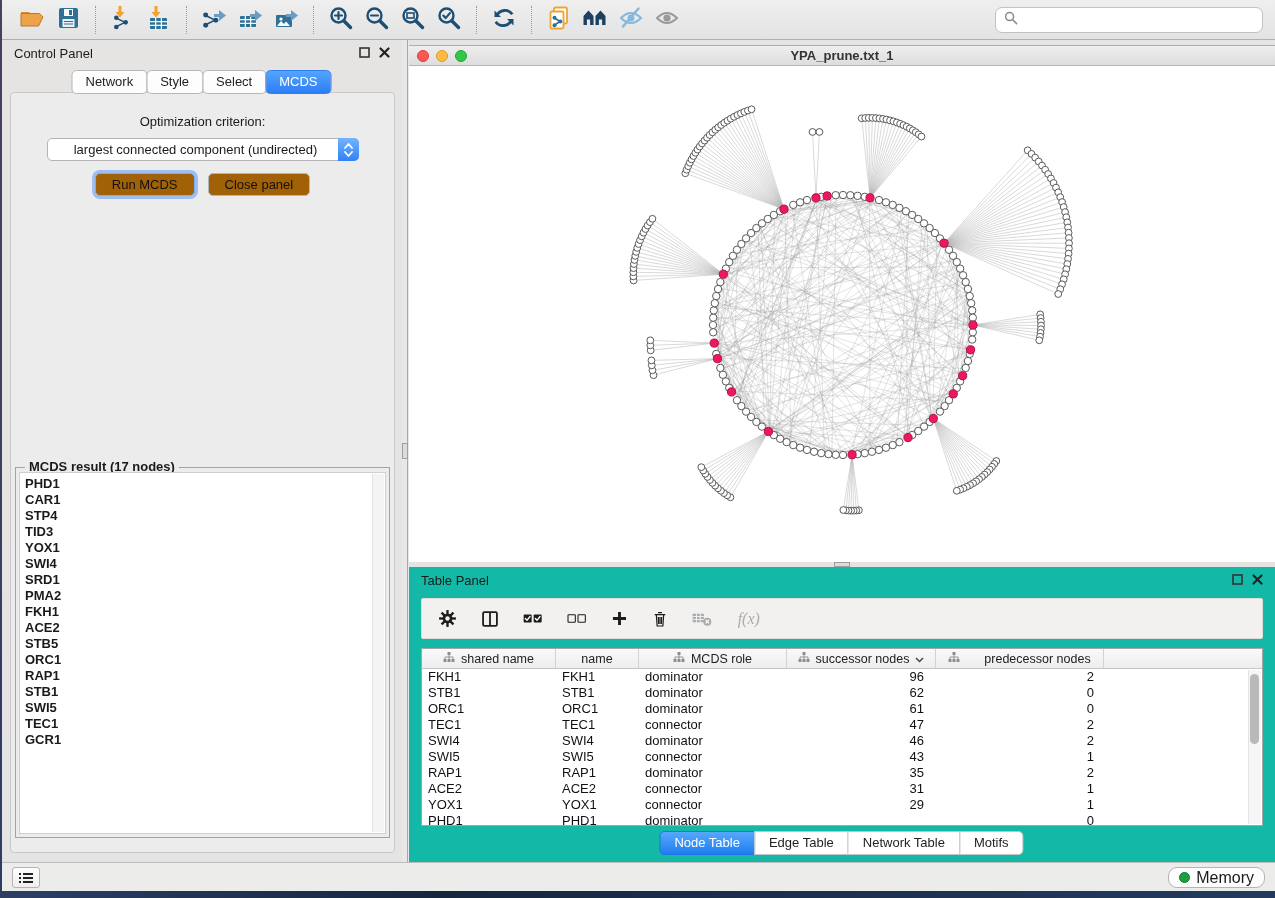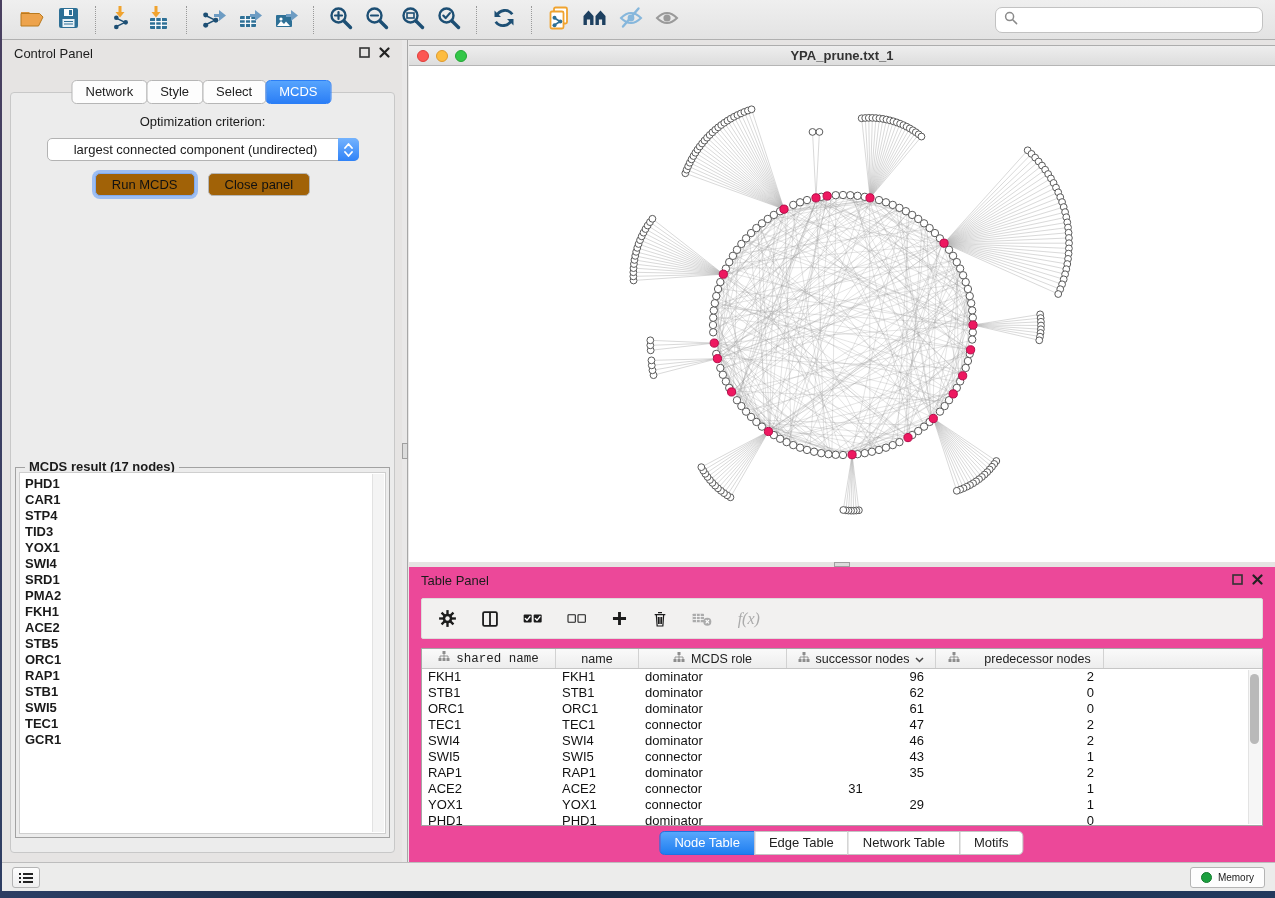"Network" .ctabs { top: 40px -> 30px }
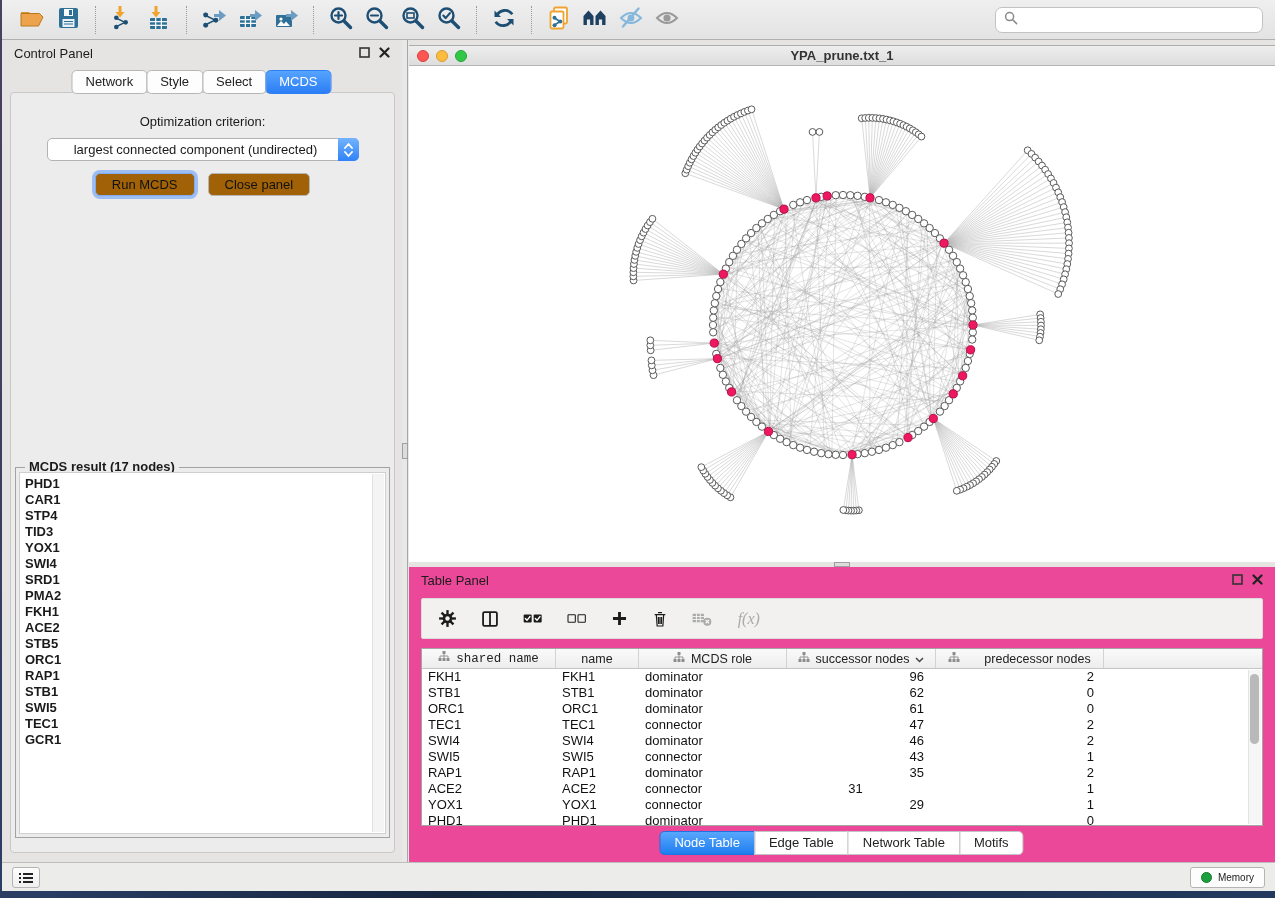"Table Panel" #table-panel { background: #ec4899 -> #14b8a6 }
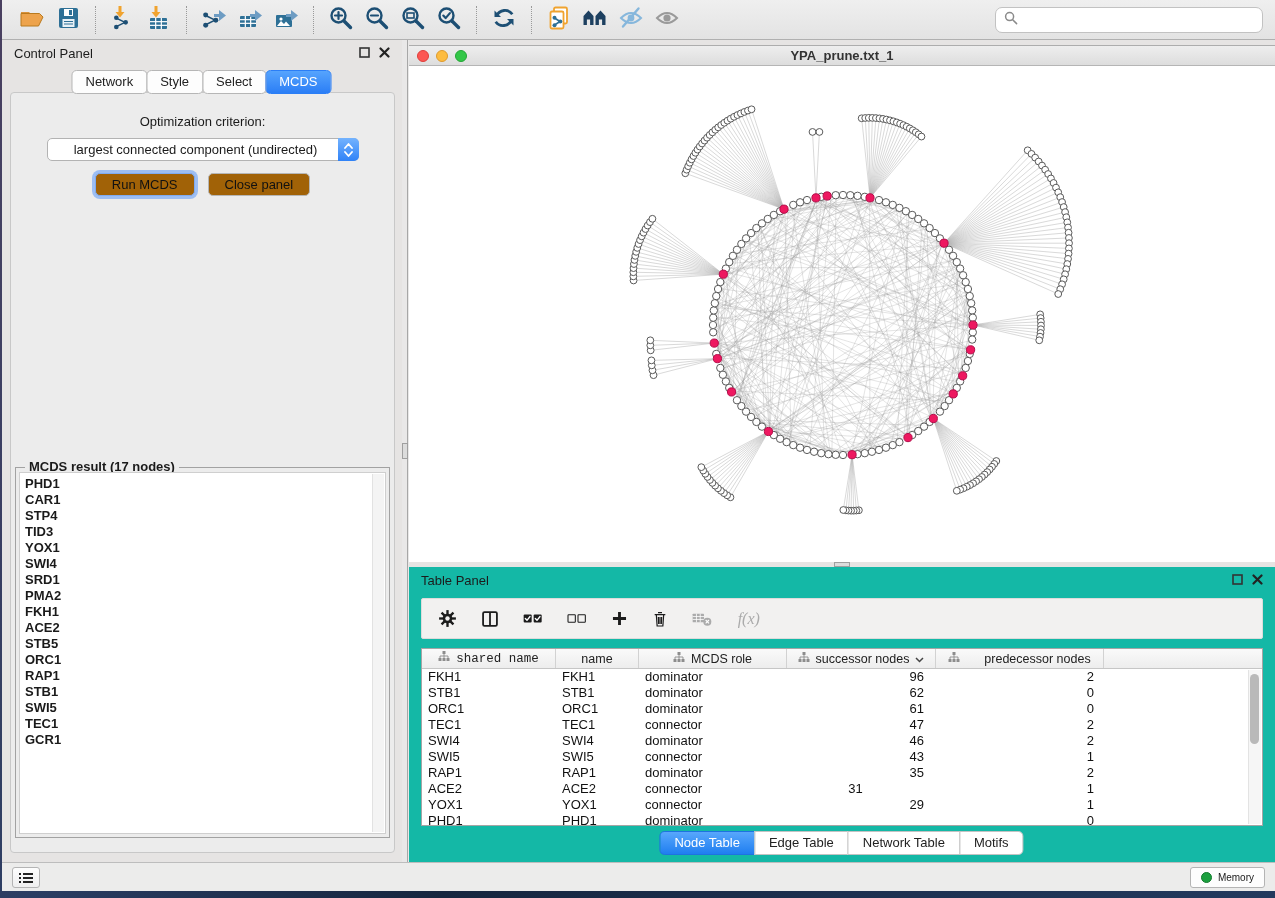"shared name" div.th { font-family: Liberation Mono, monospace -> none }
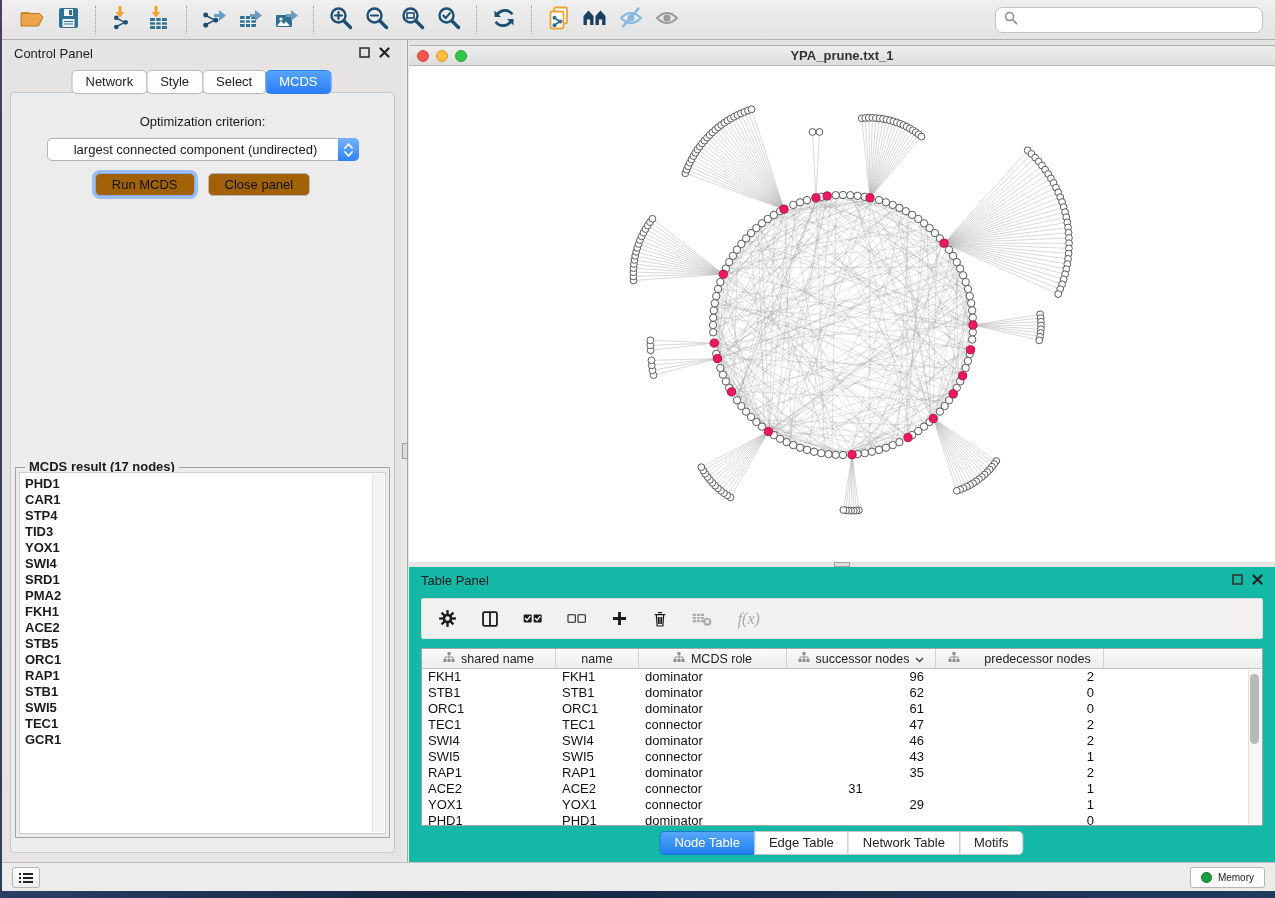"31" div.td { text-align: center -> none }
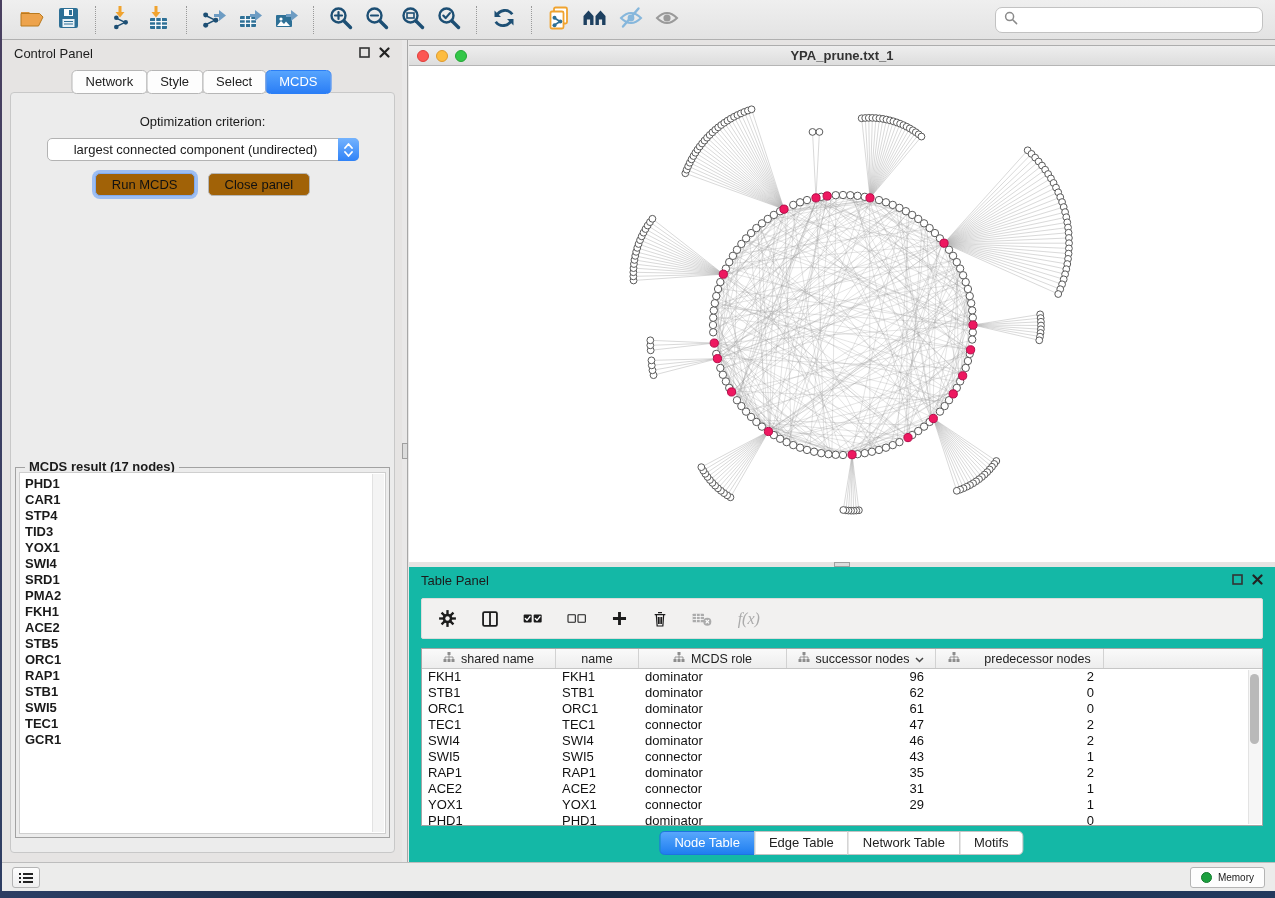"Memory" .memory-btn { border-radius: 3px -> 9px; font-size: 10px -> 16px }
